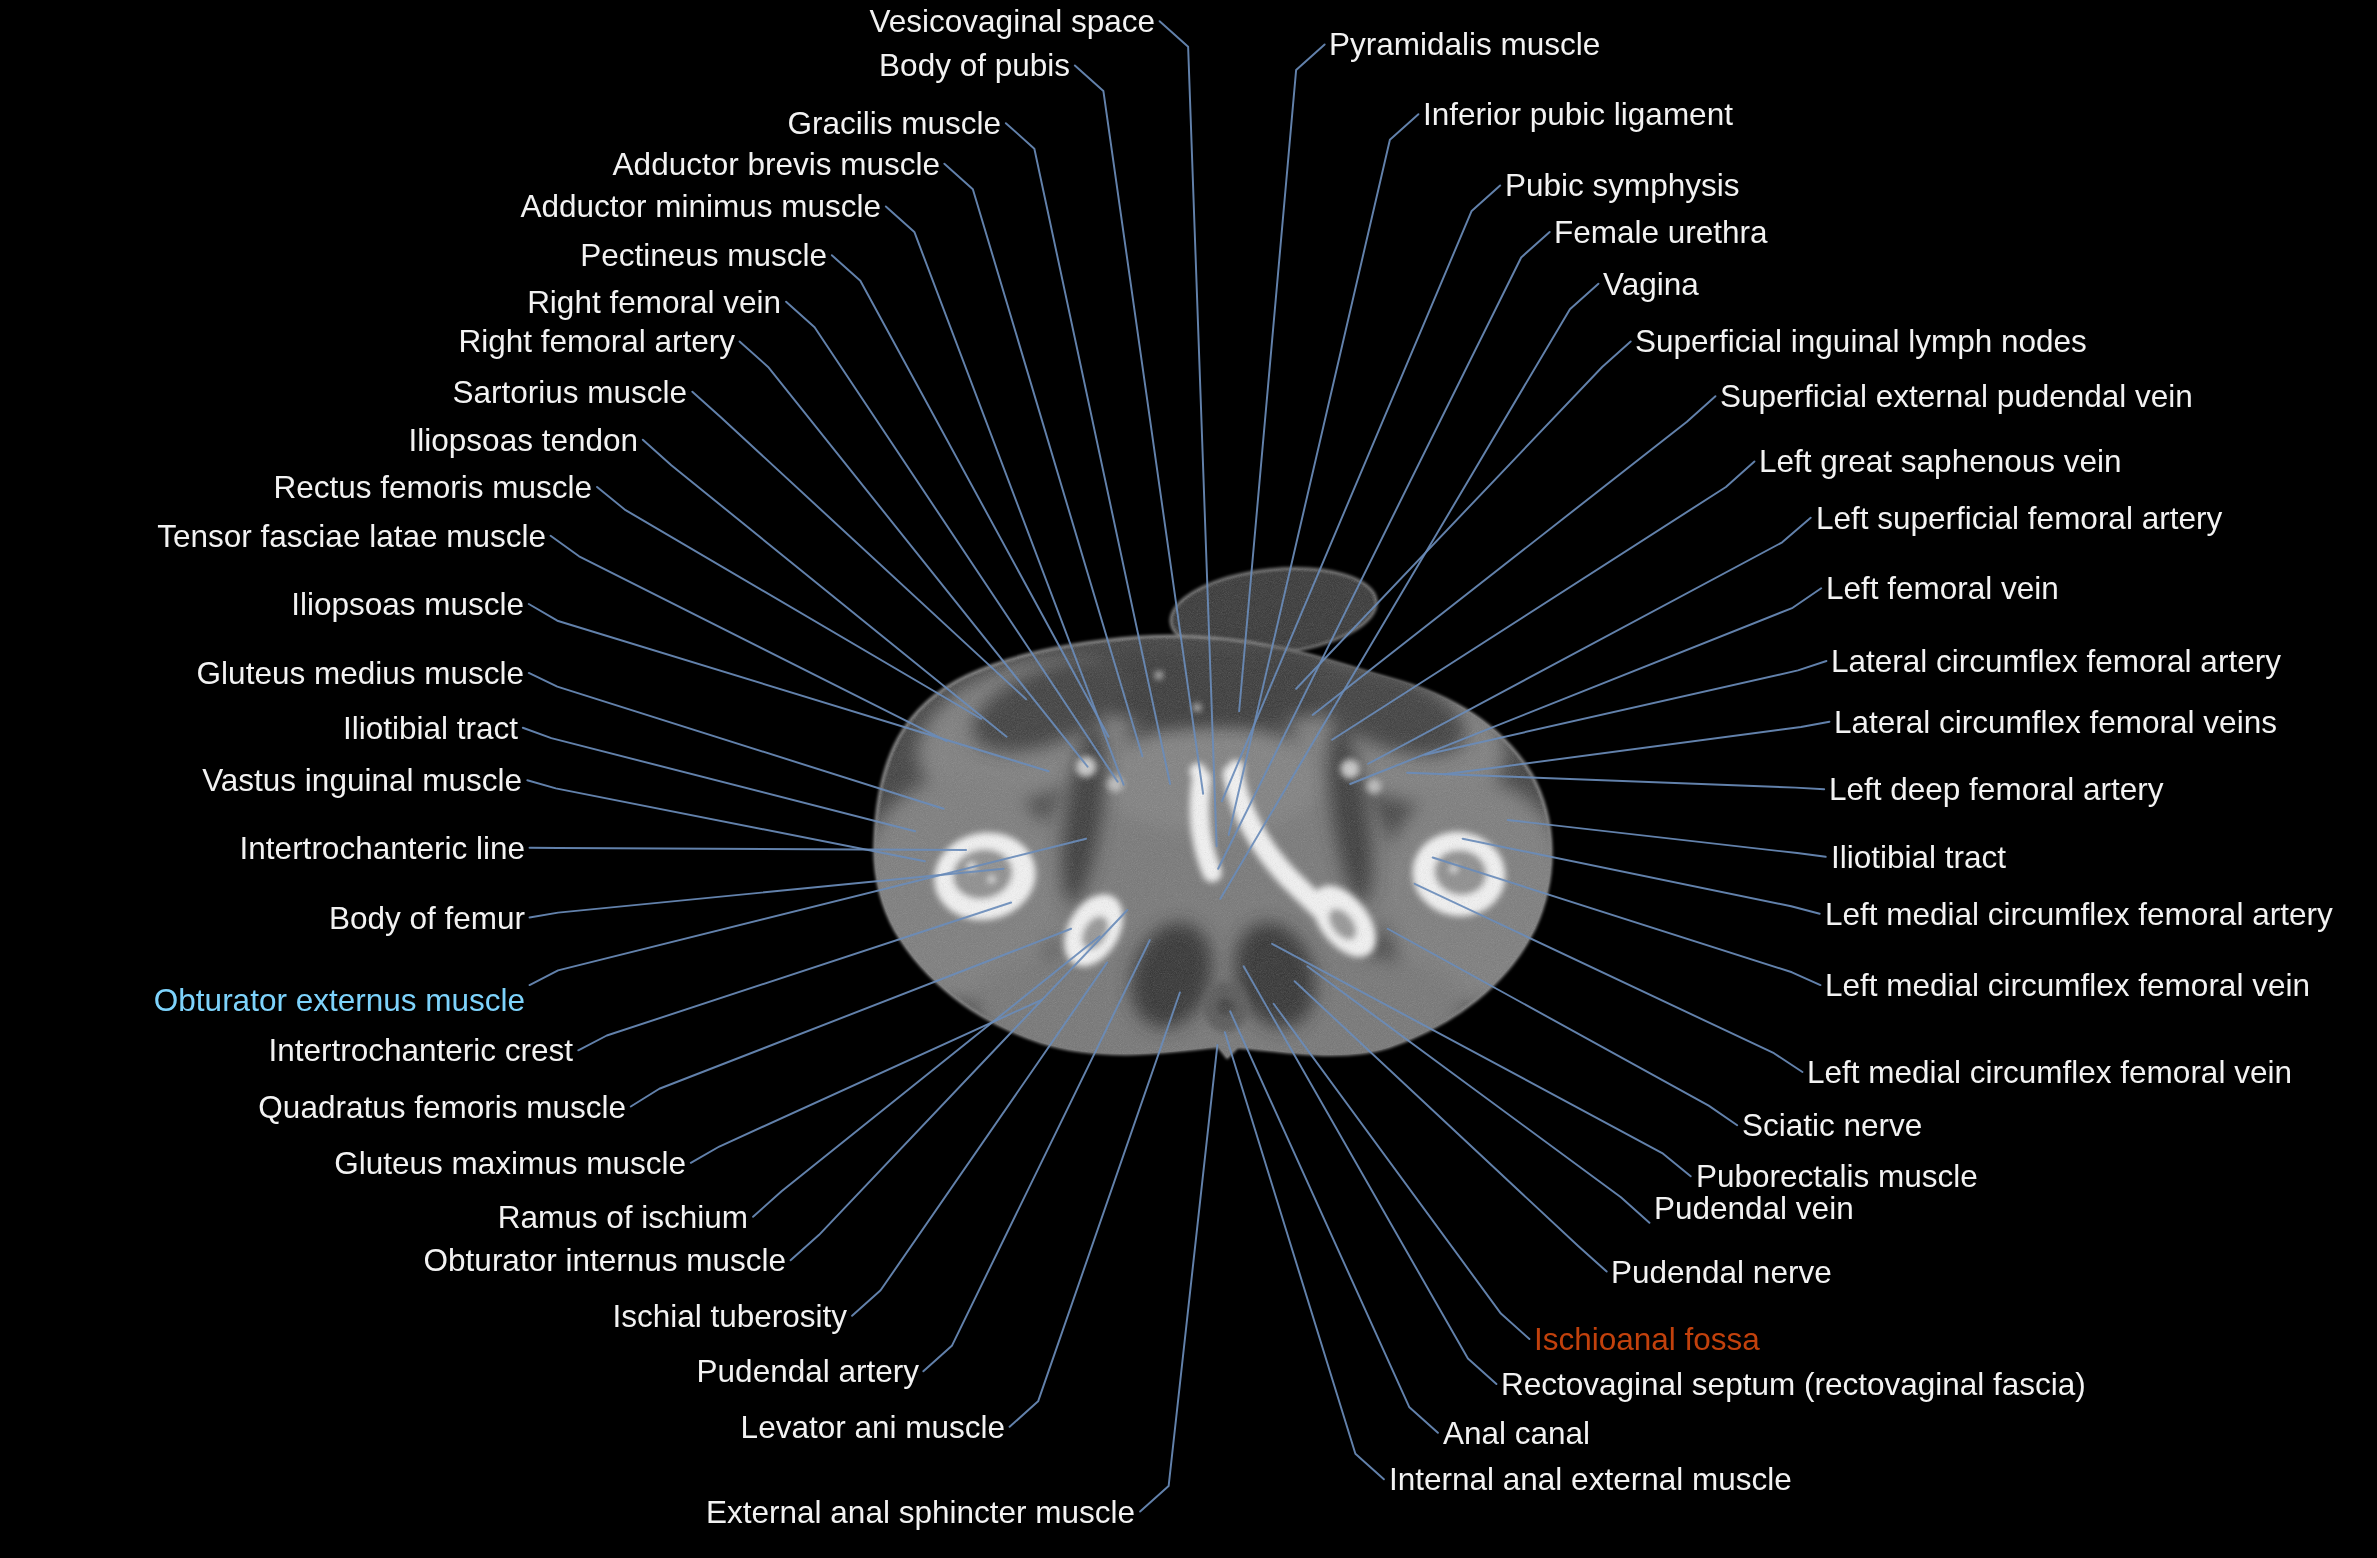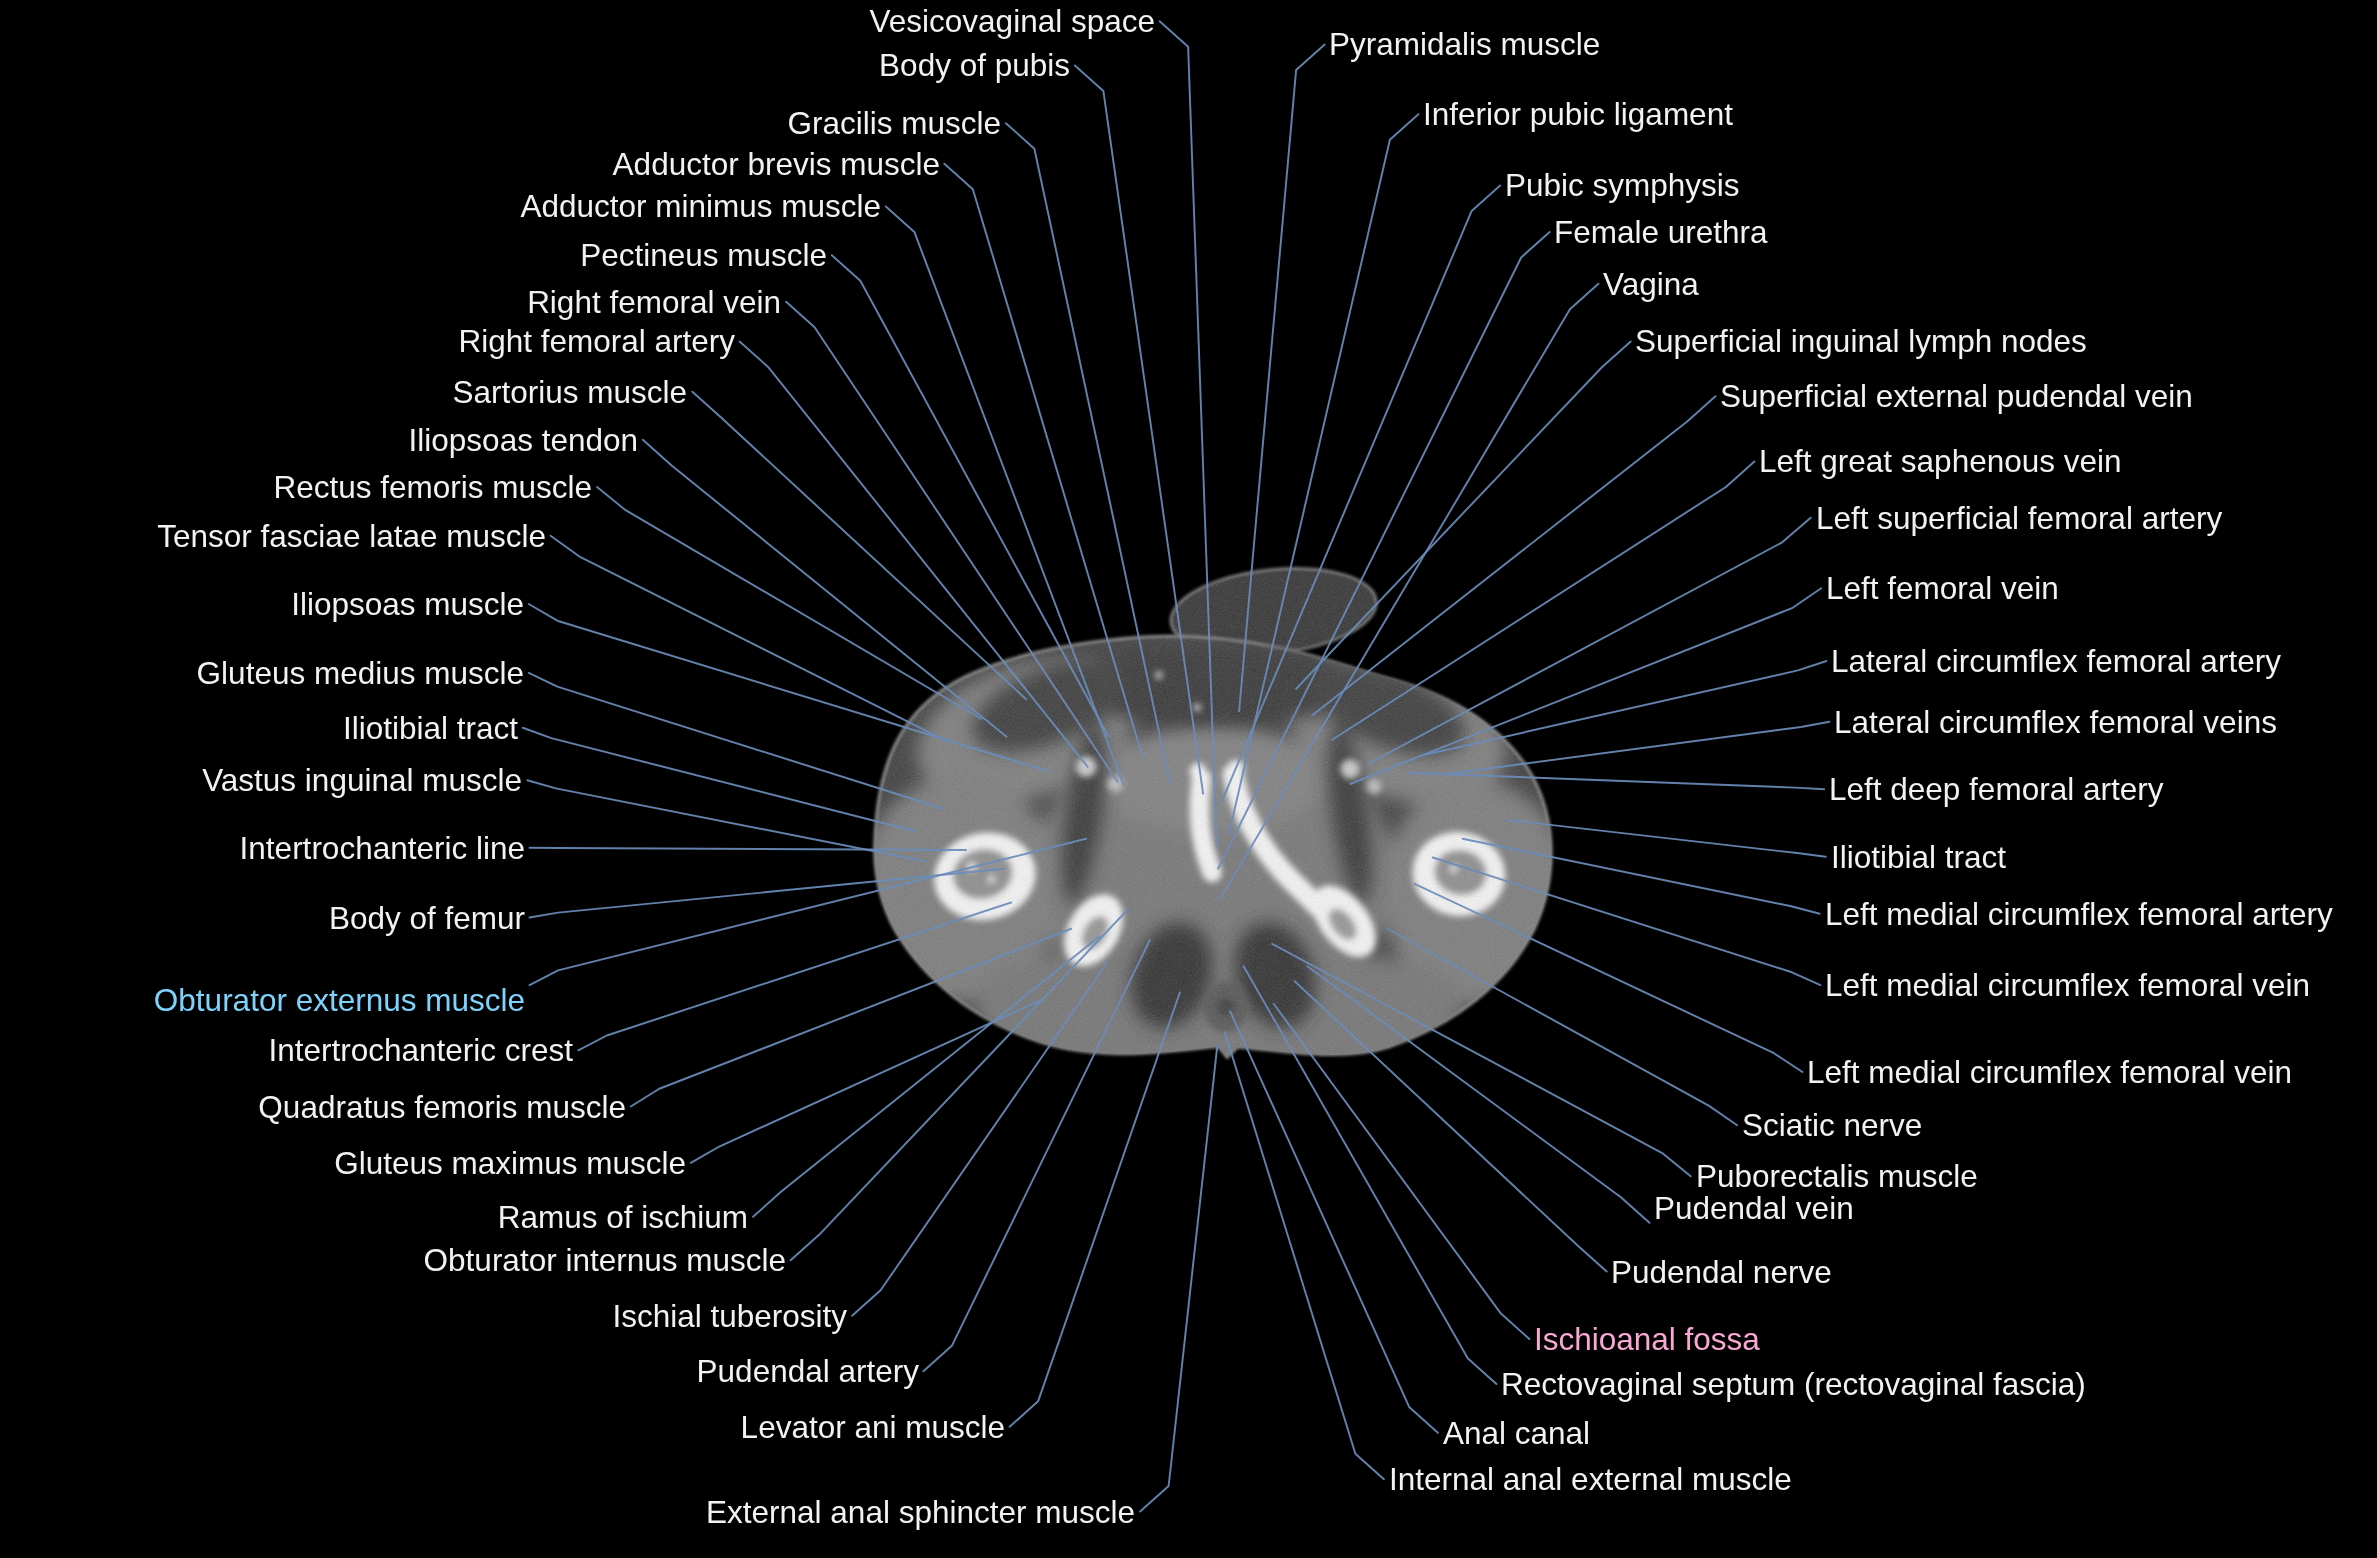"Ischioanal fossa" div.label { color: #f9a8d4 -> #c2410c }
